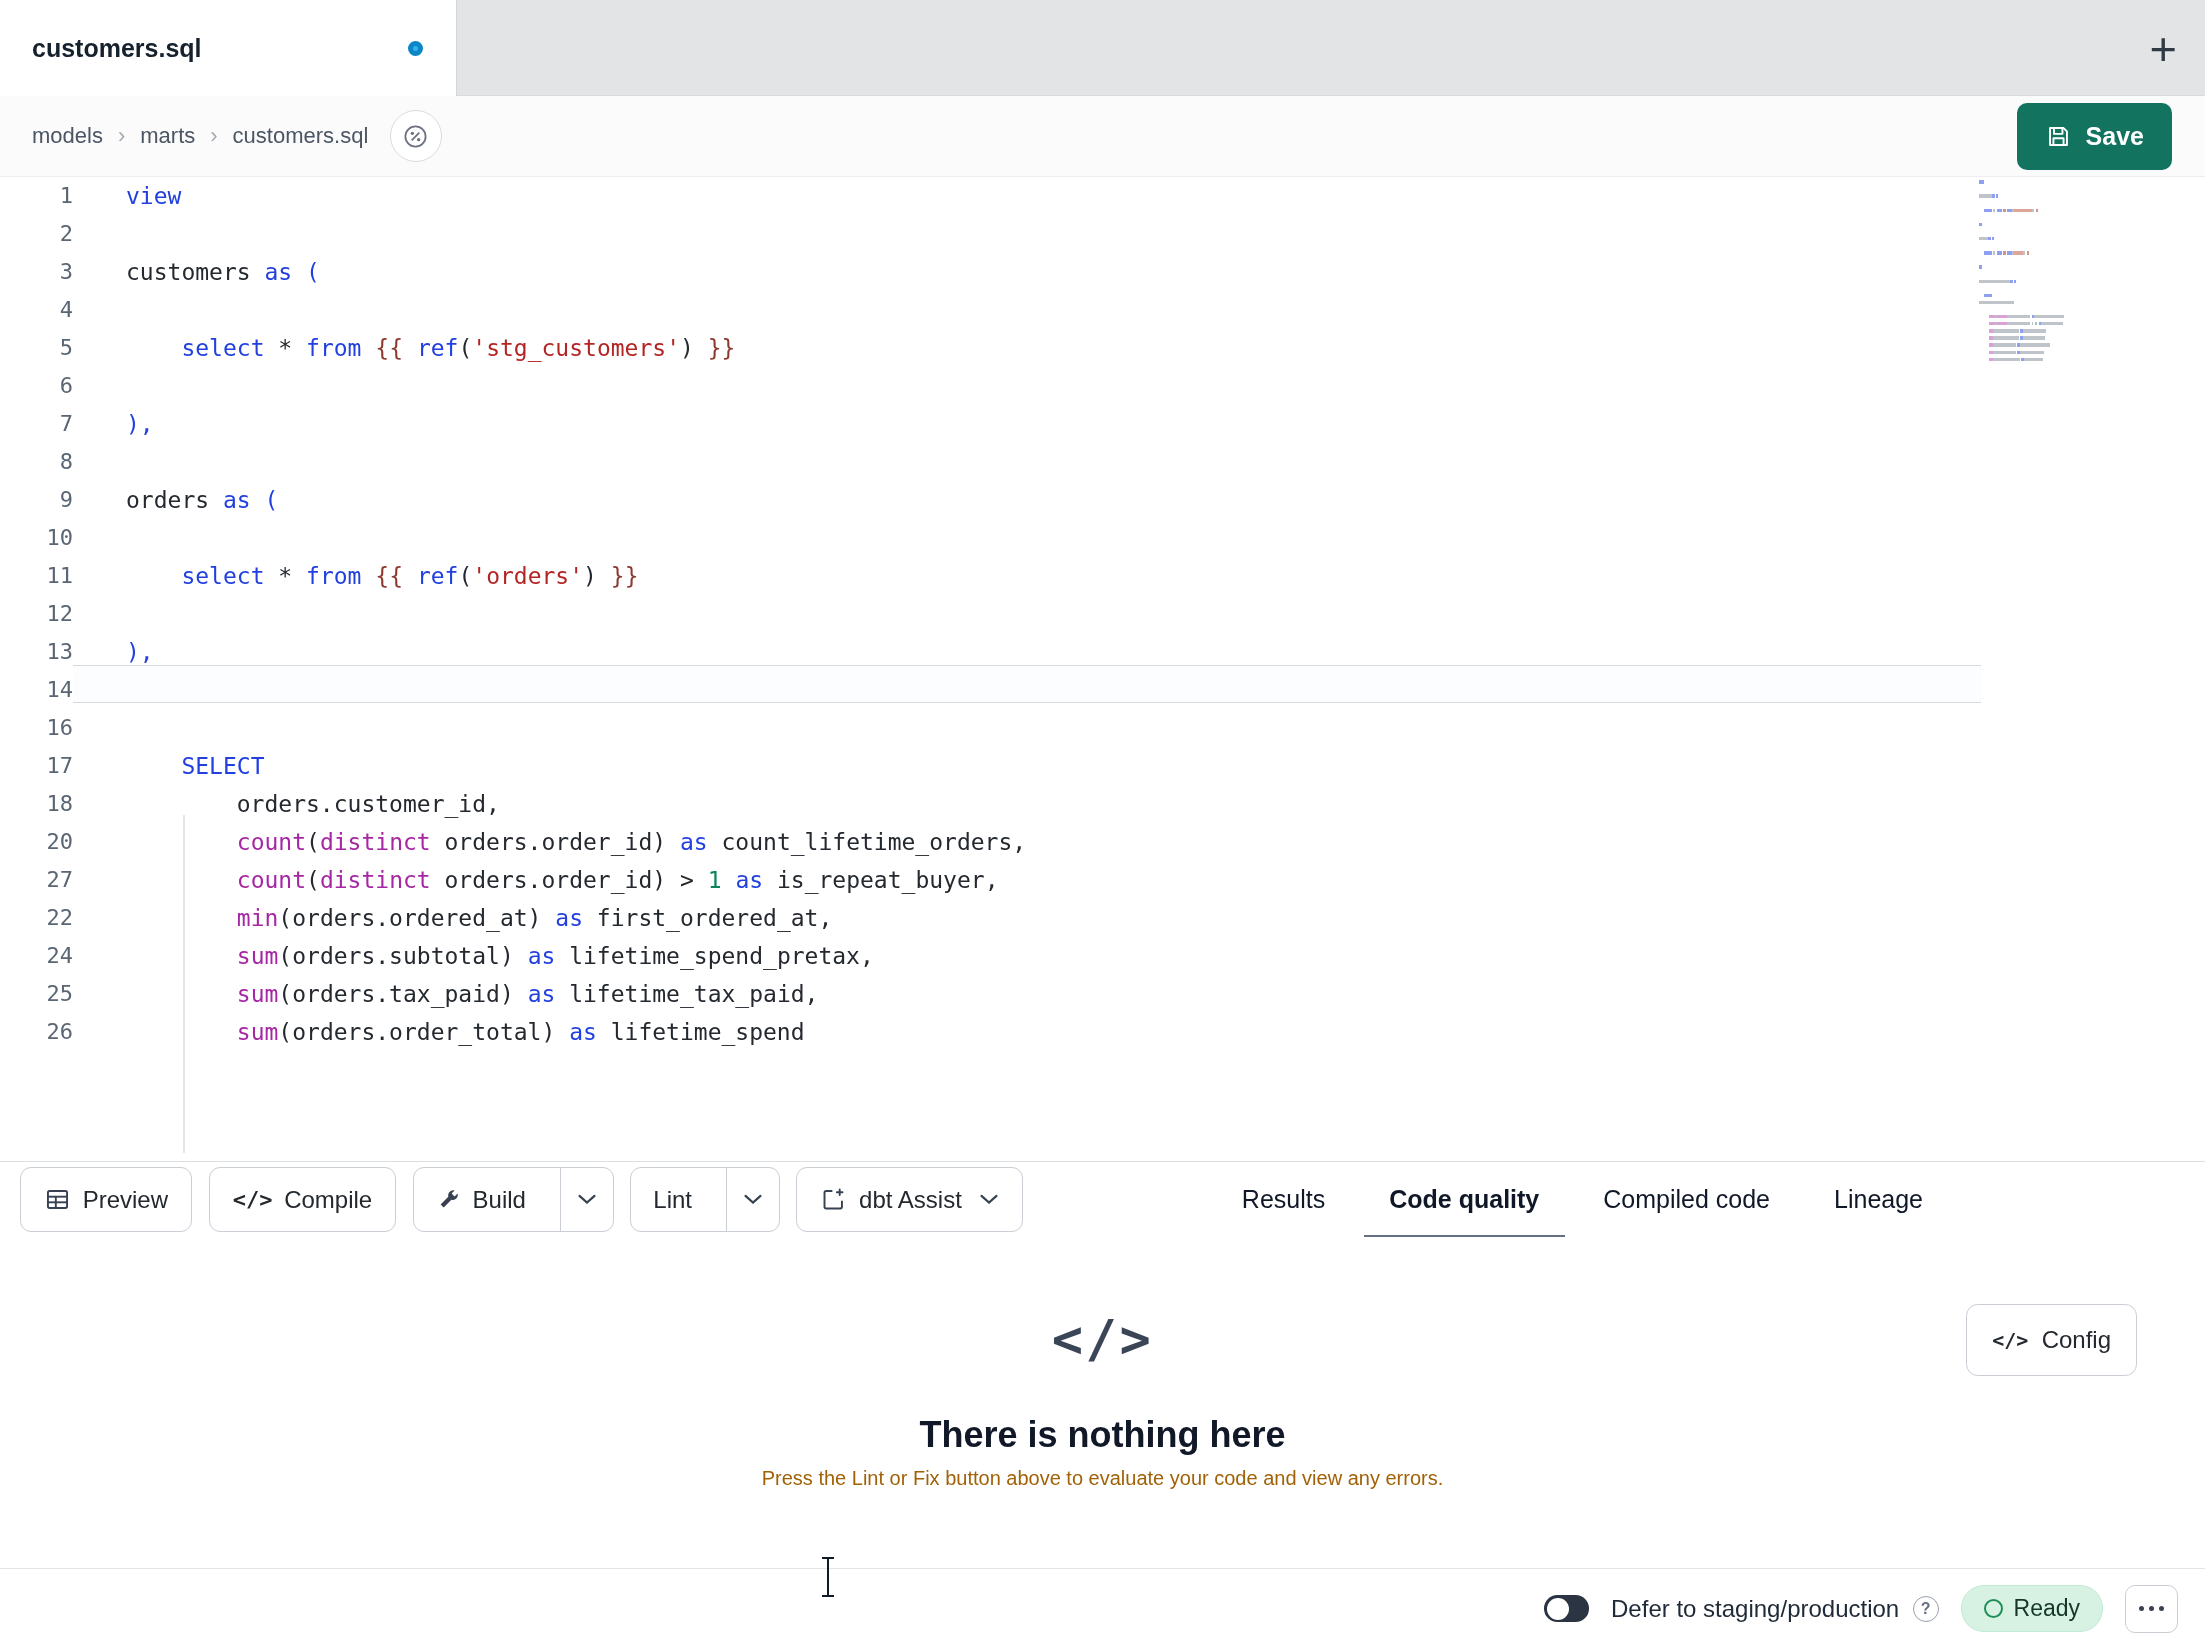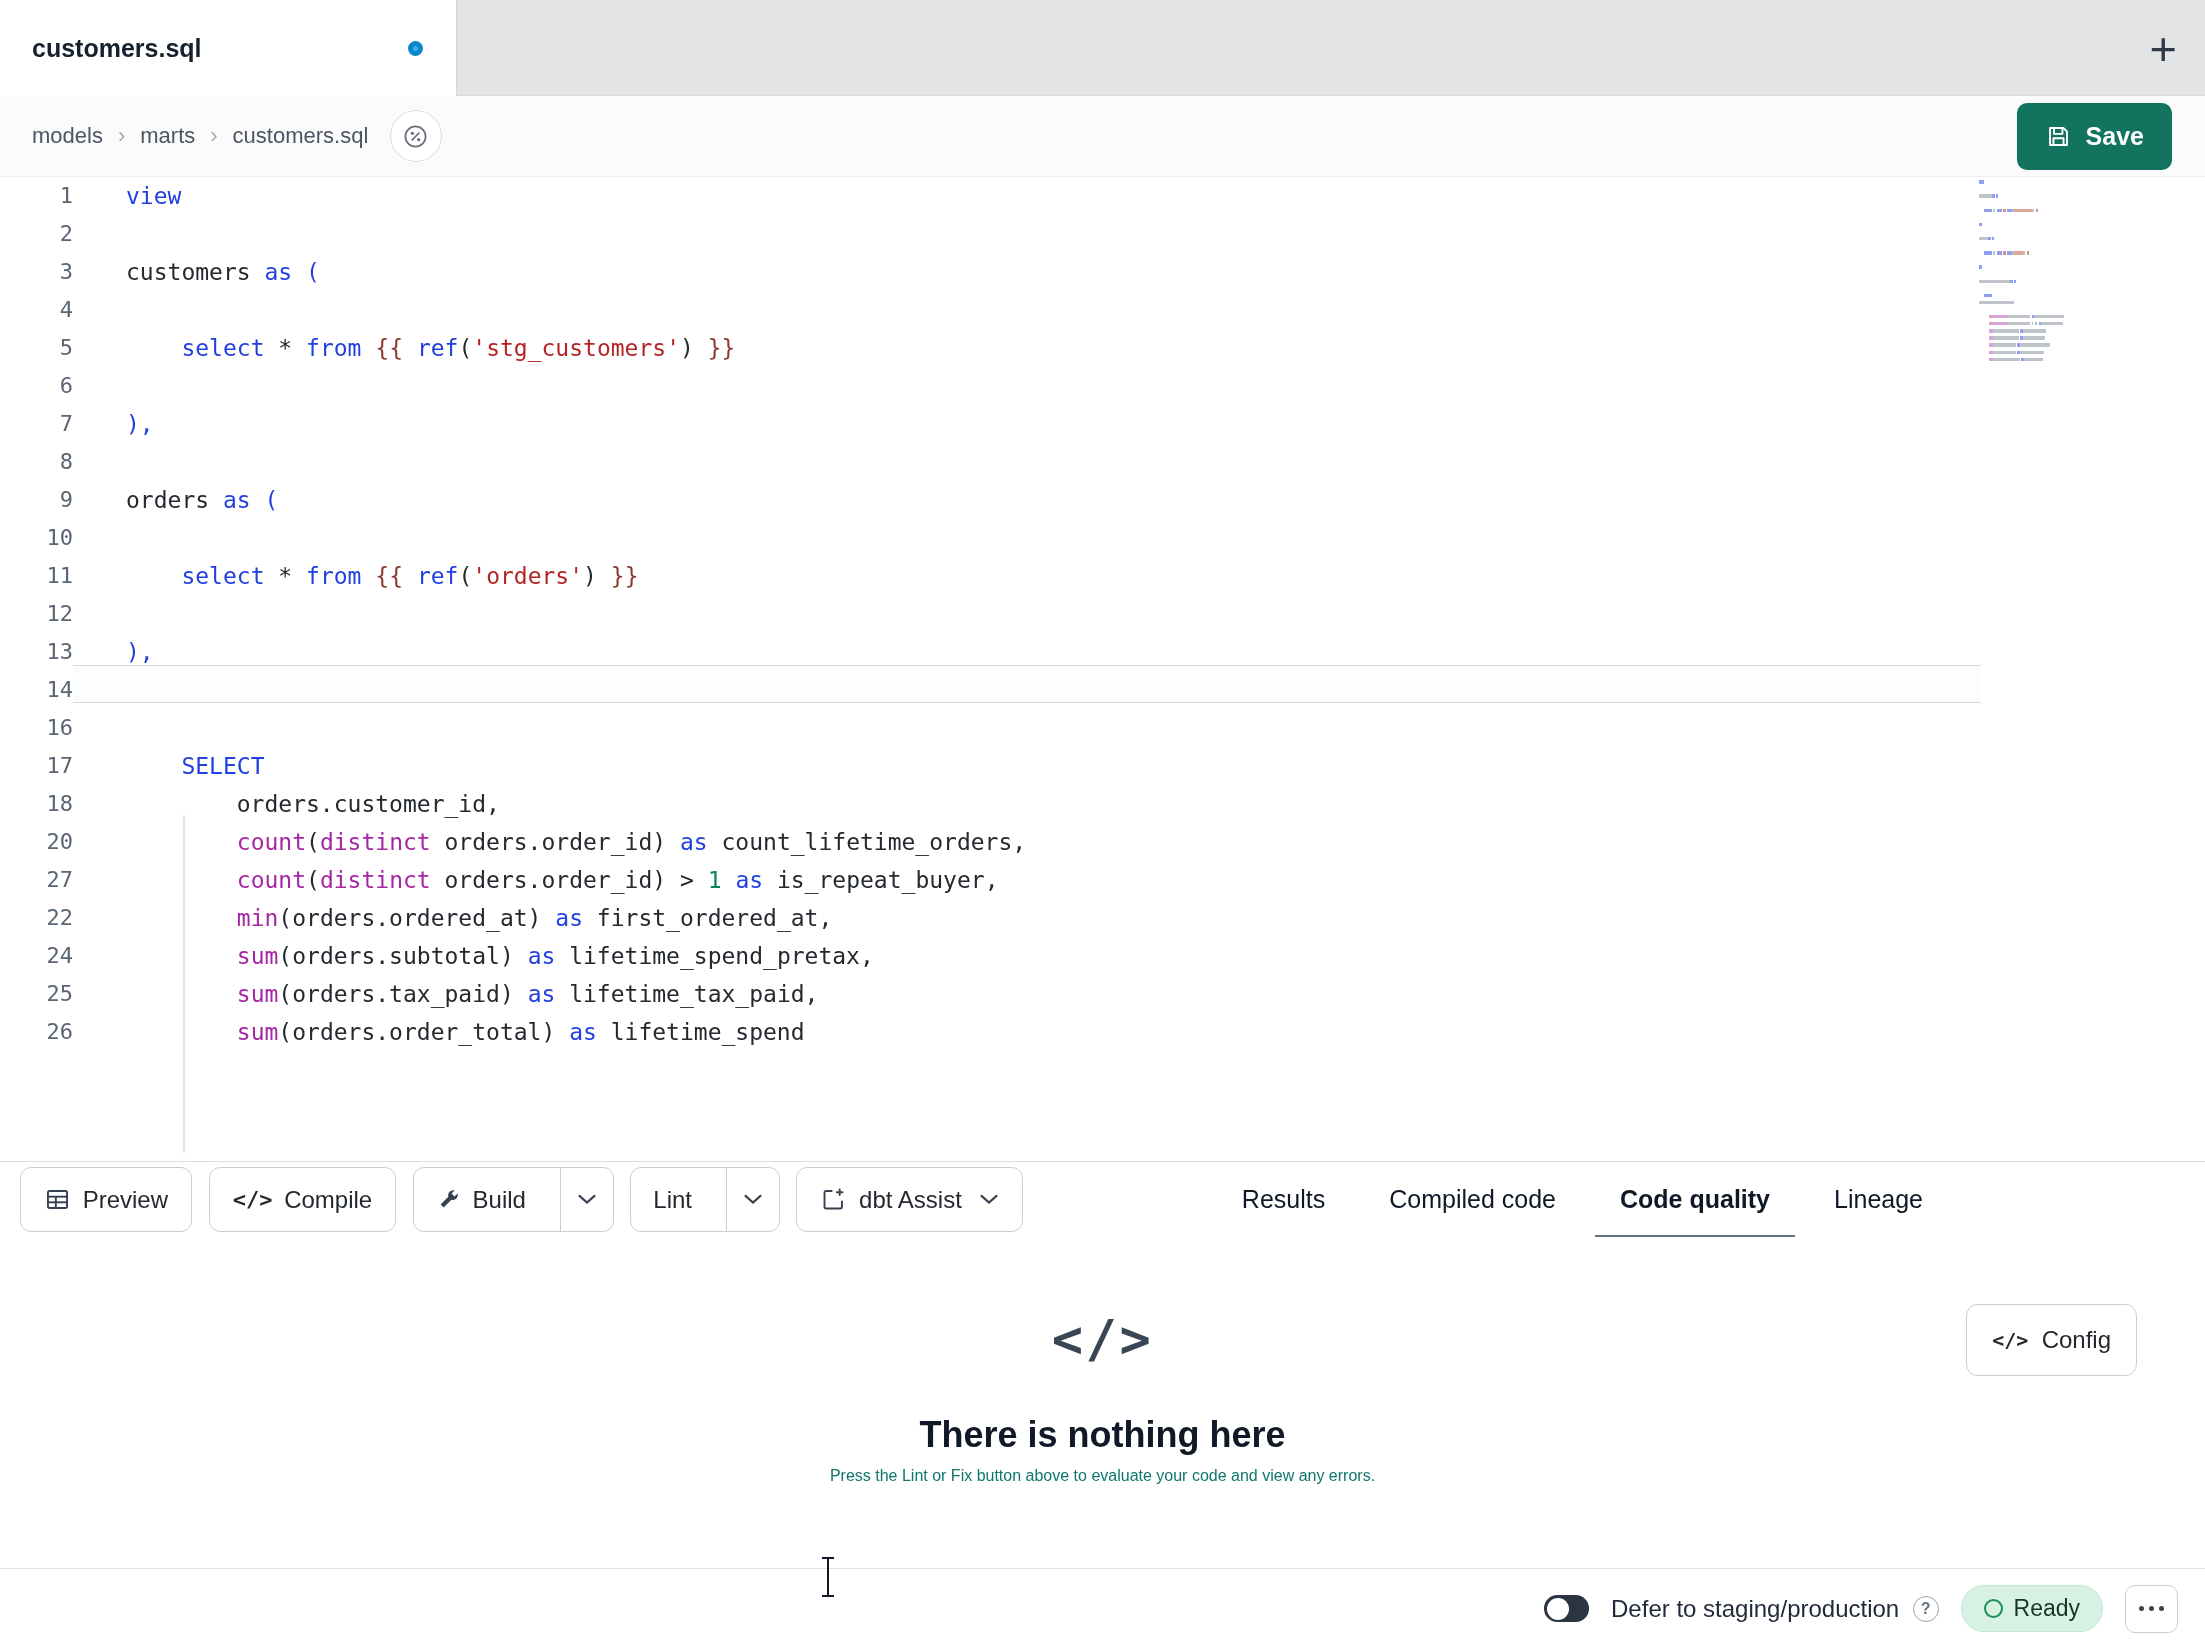"Compiled code" div.panel-tab { order: before "Code quality" -> after "Code quality" }
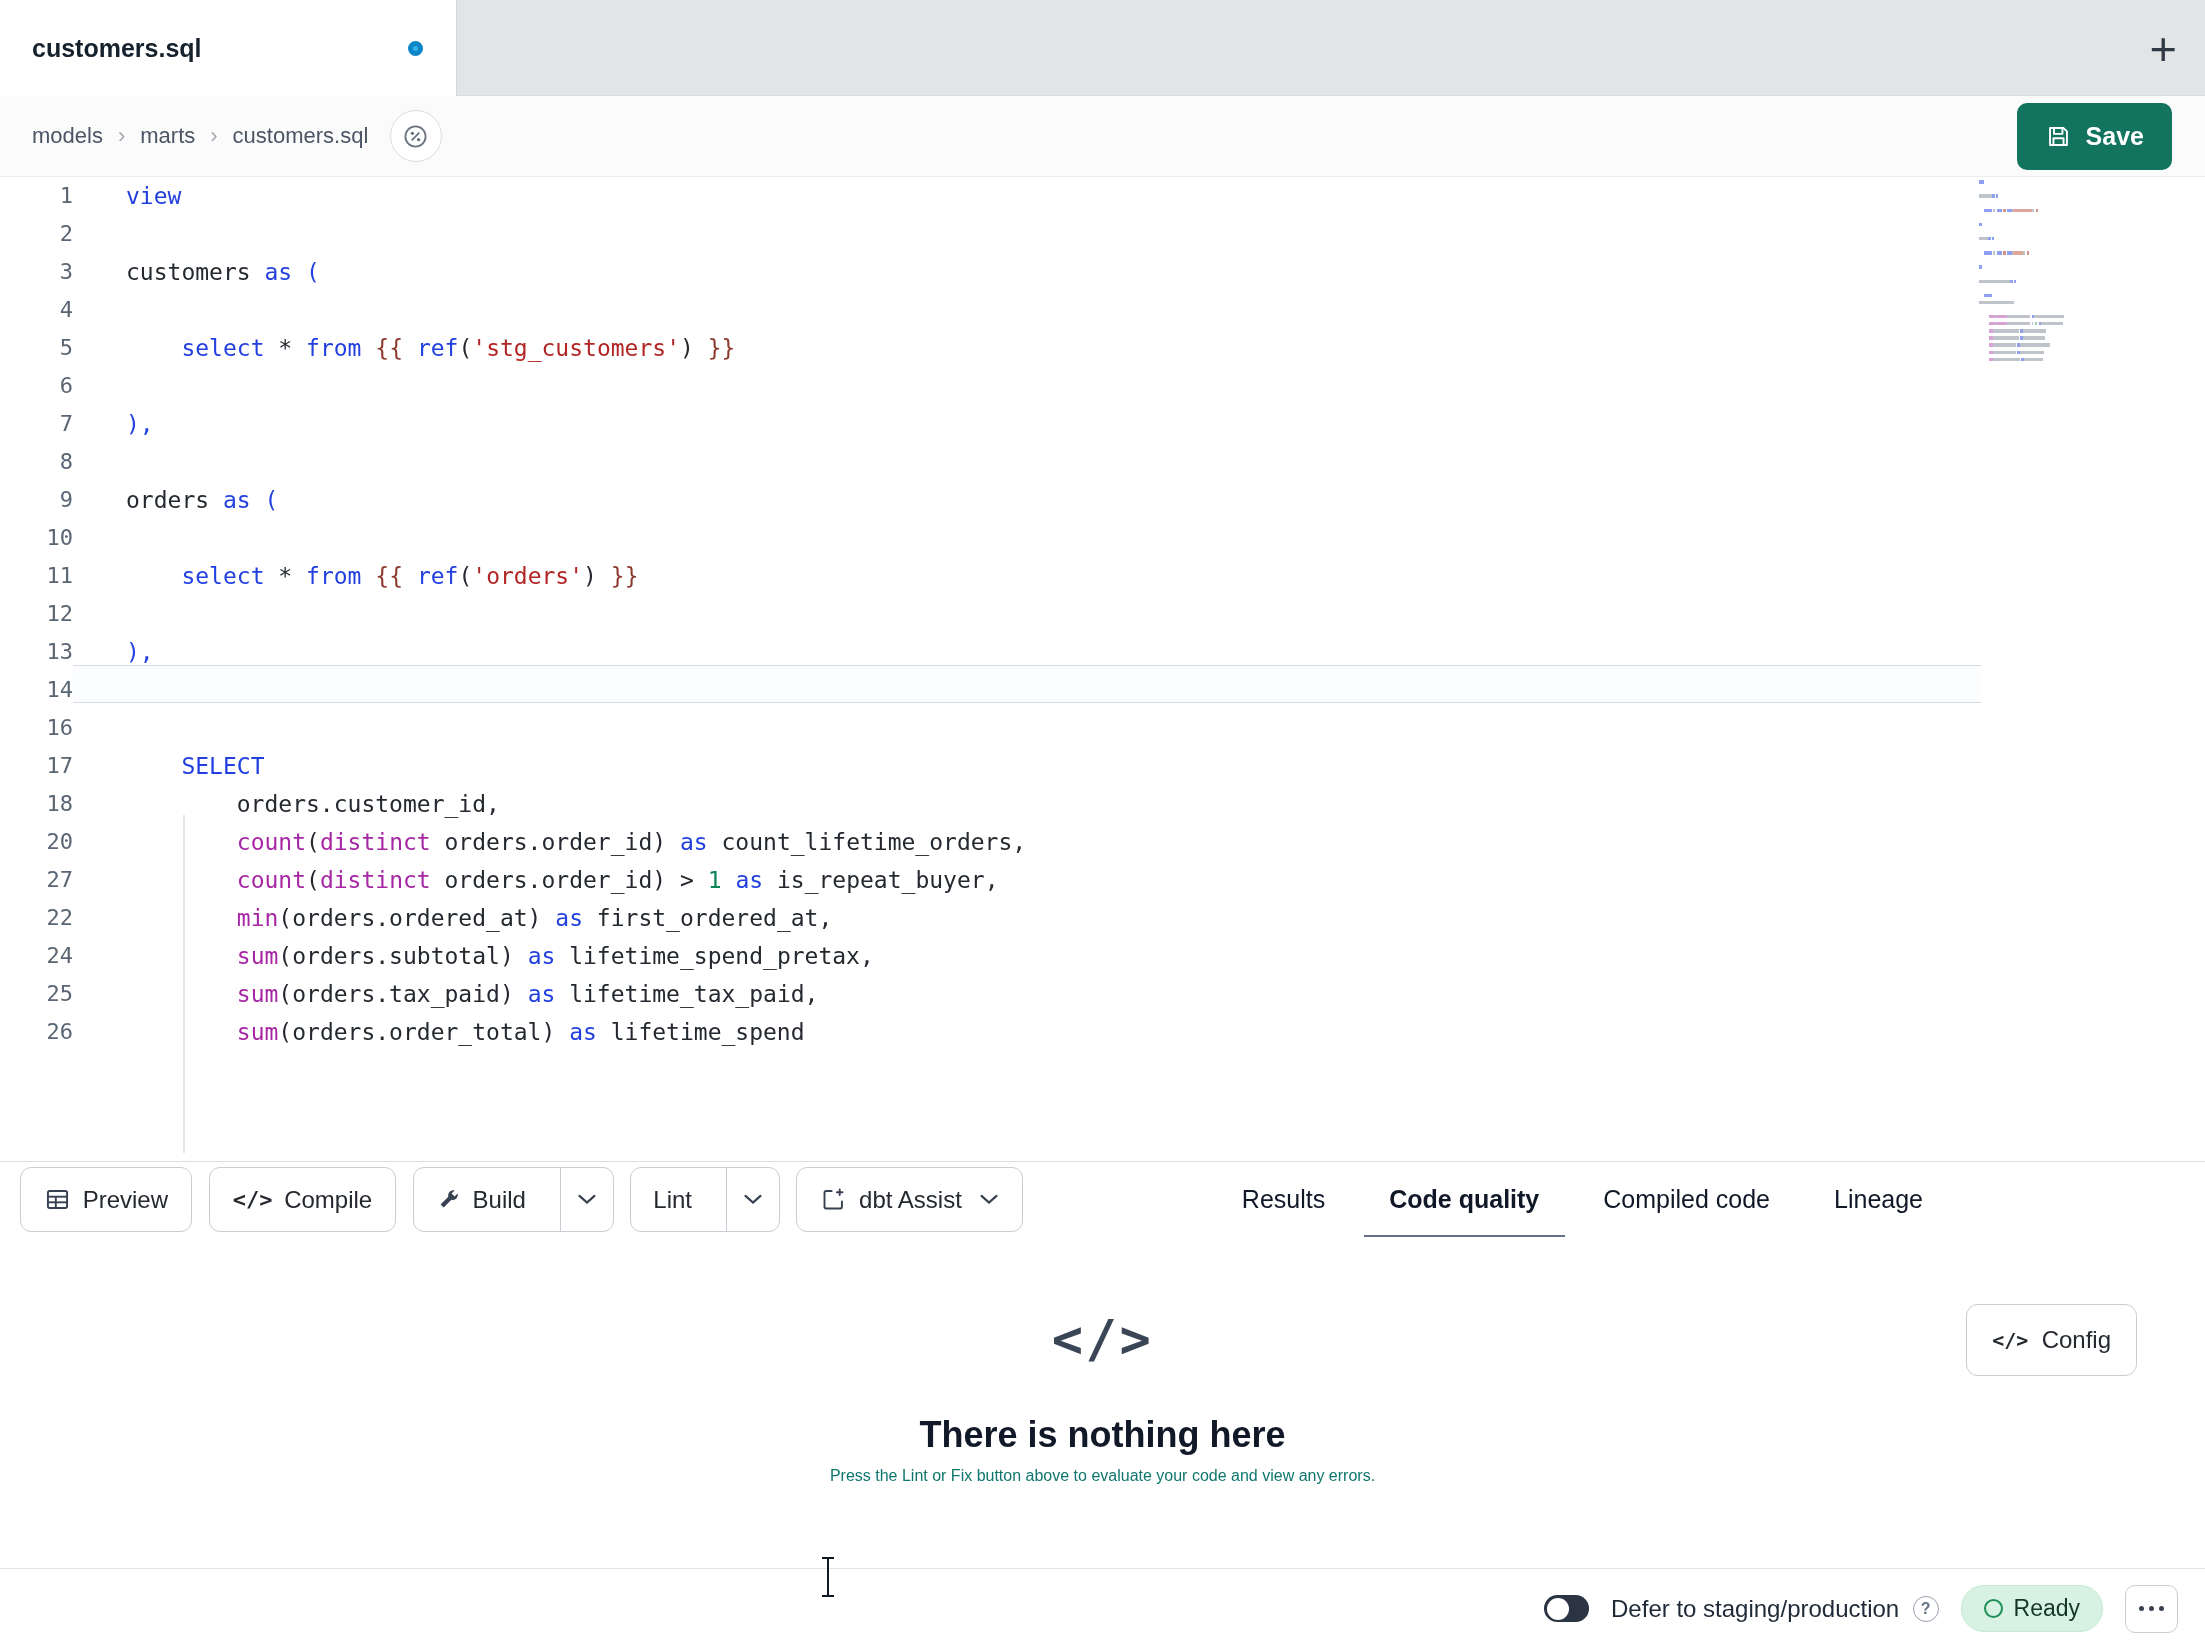"Press the Lint or Fix" .empty-sub { color: #0f766e -> #a16207; font-size: 16px -> 20px }
